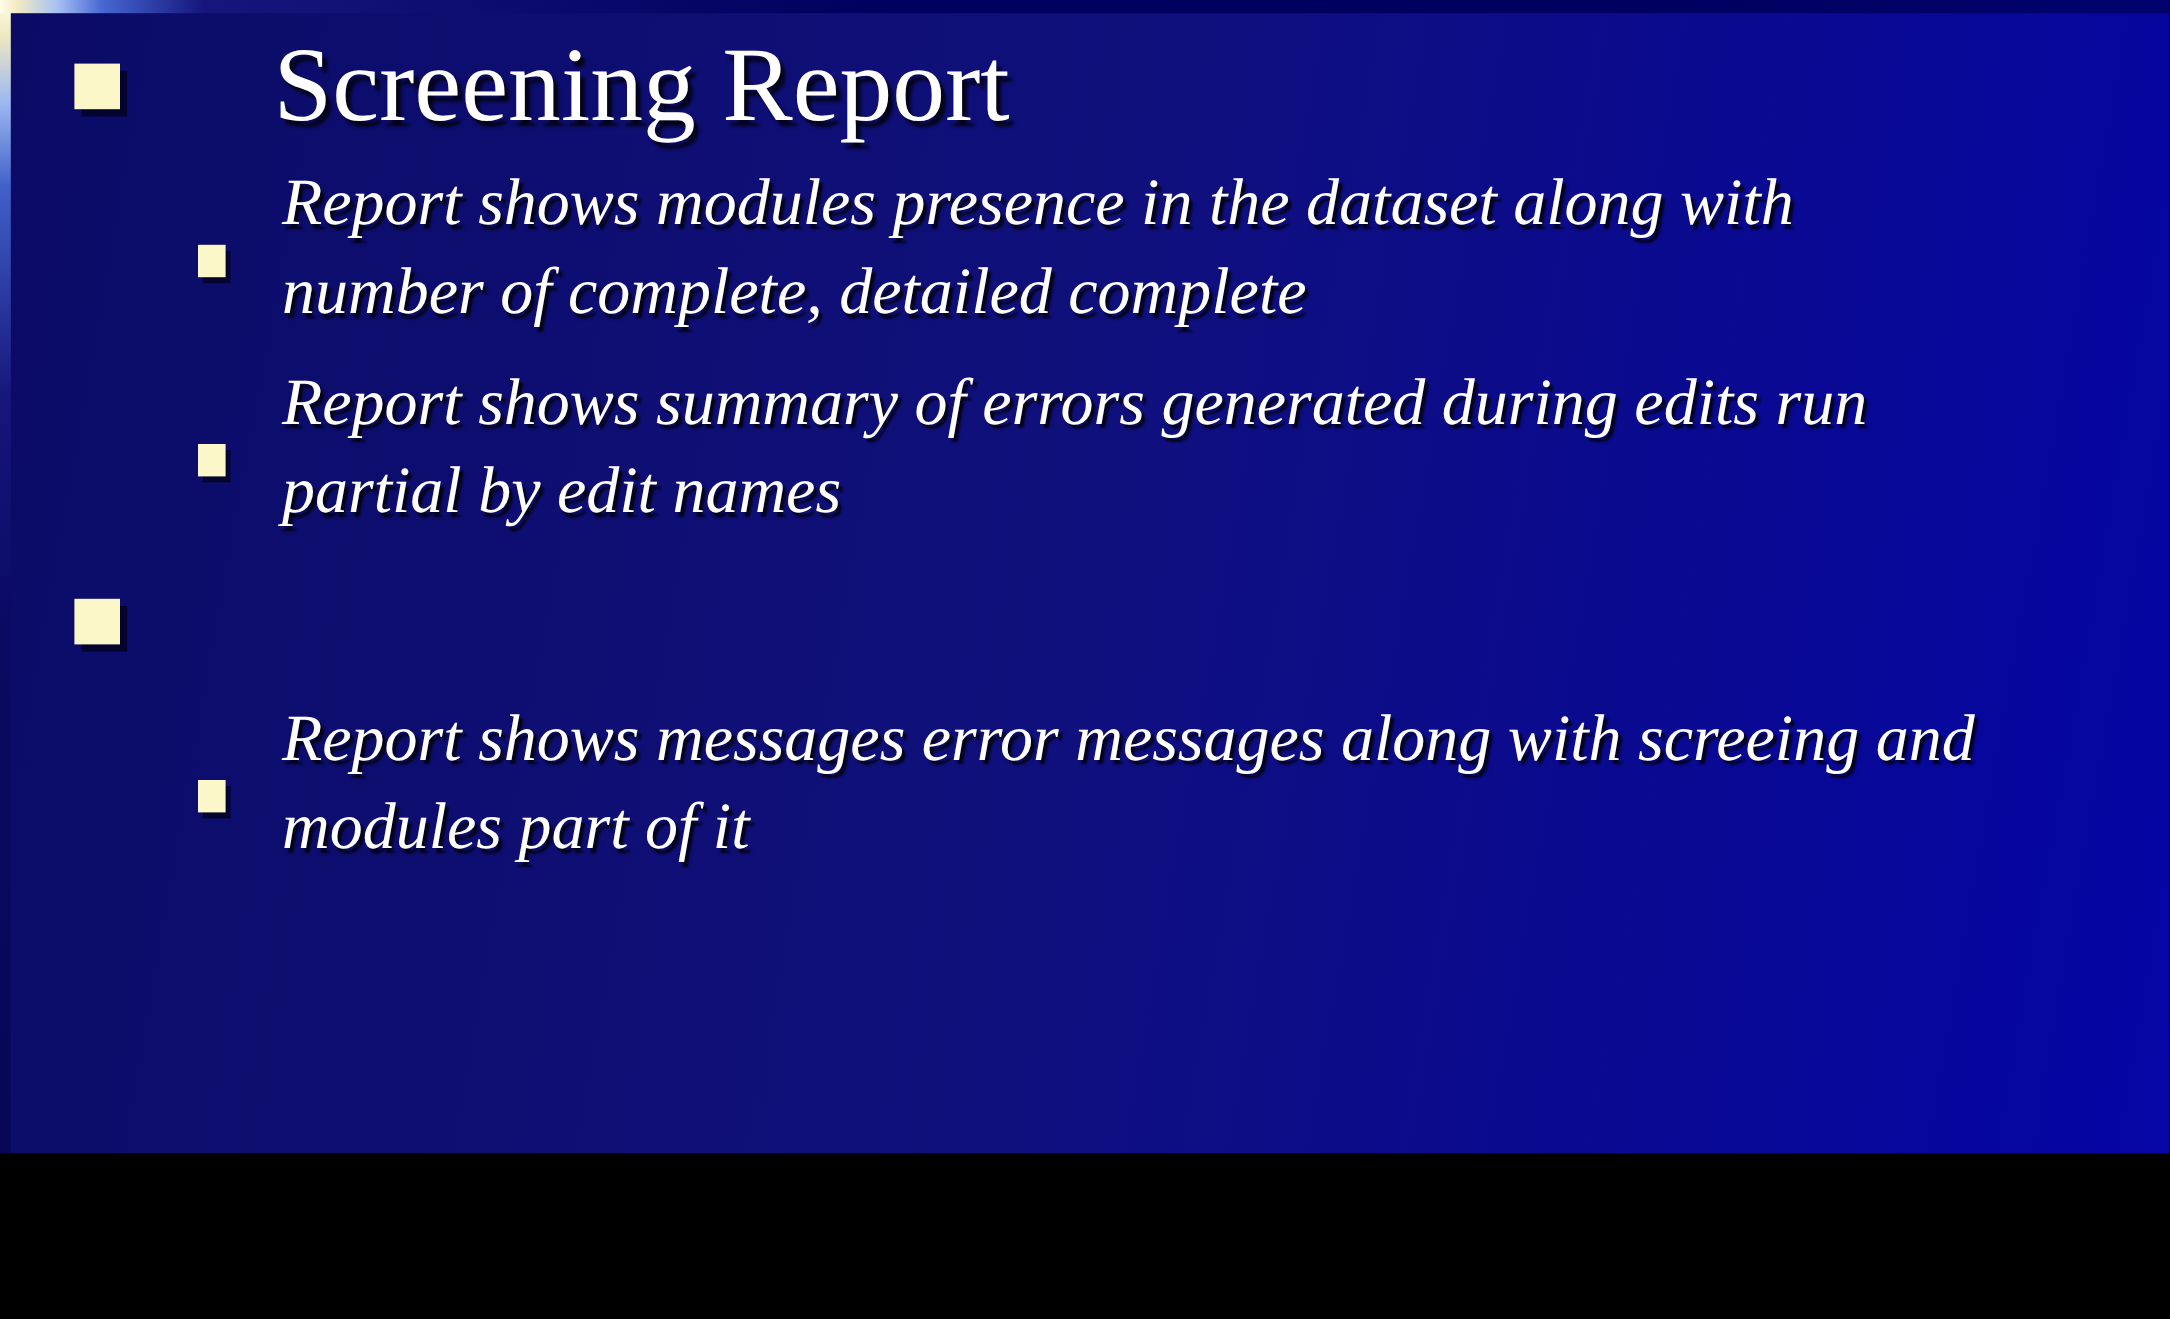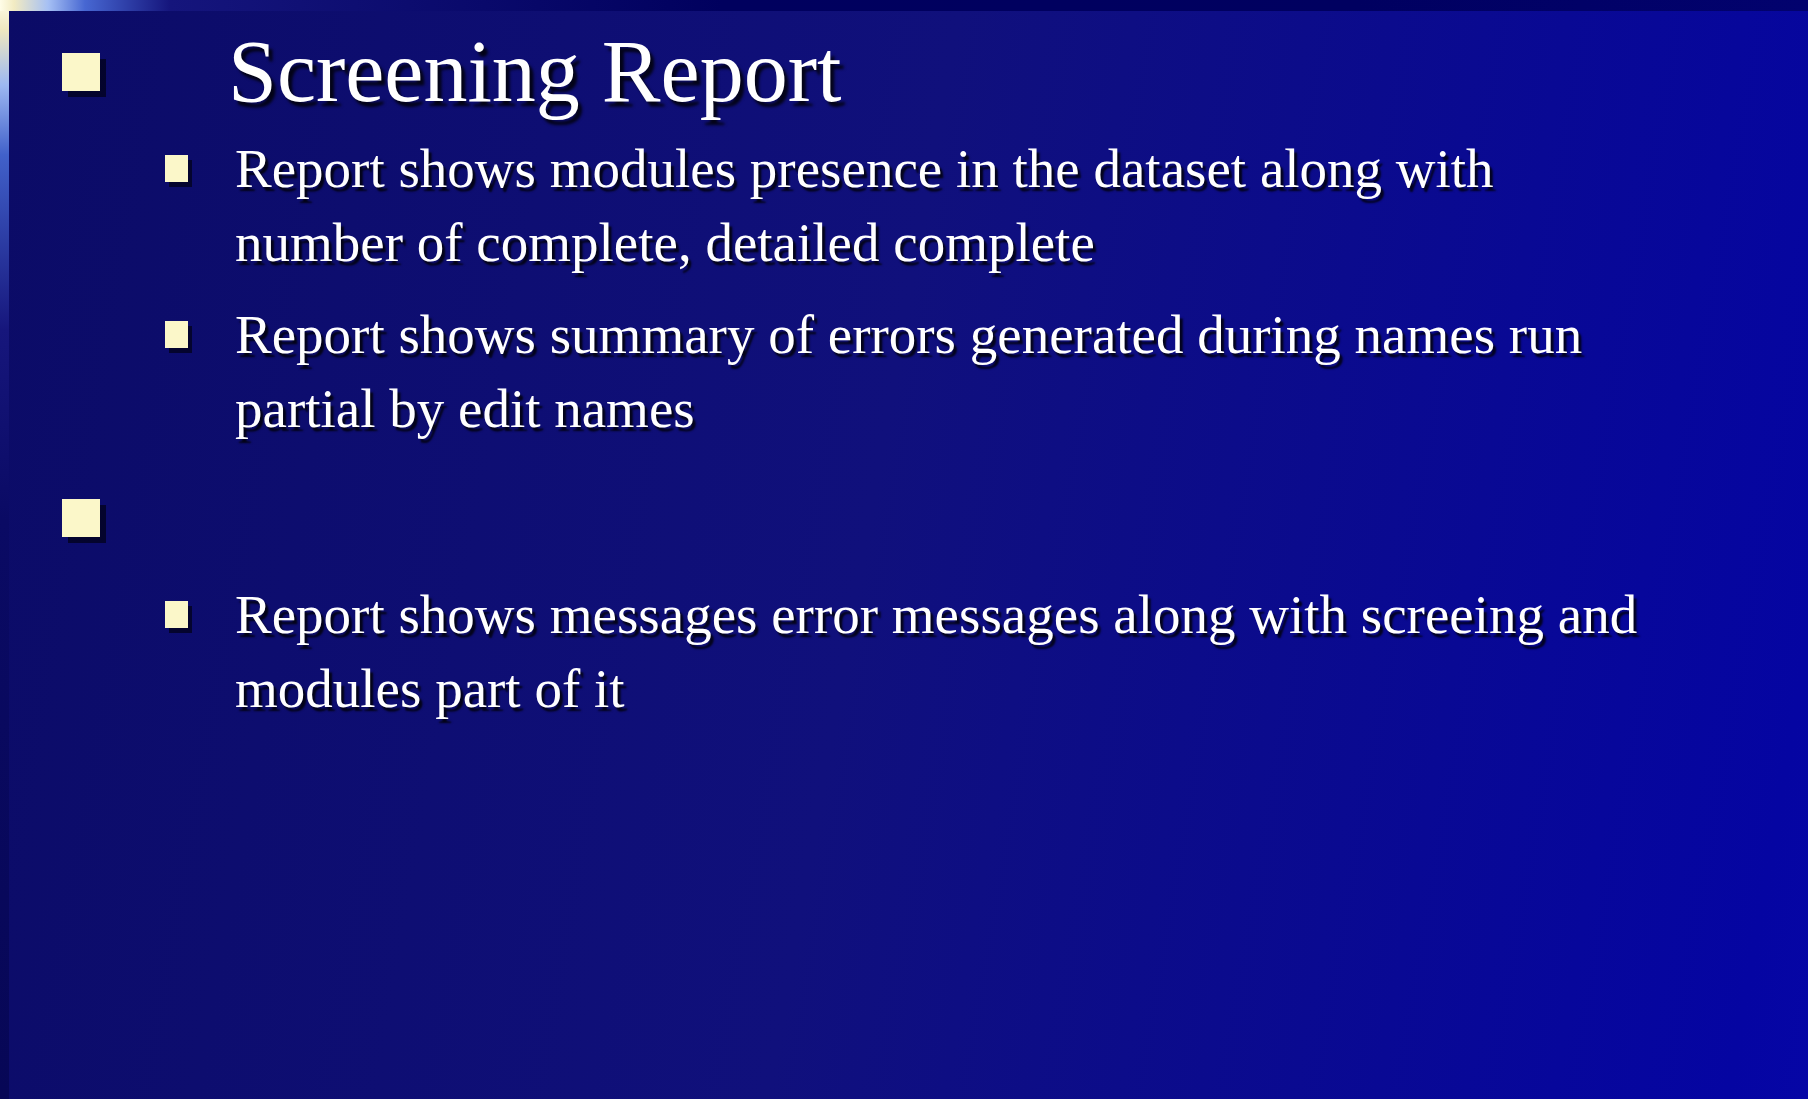"Screening Report" .slide { height: 1099px -> 961px }
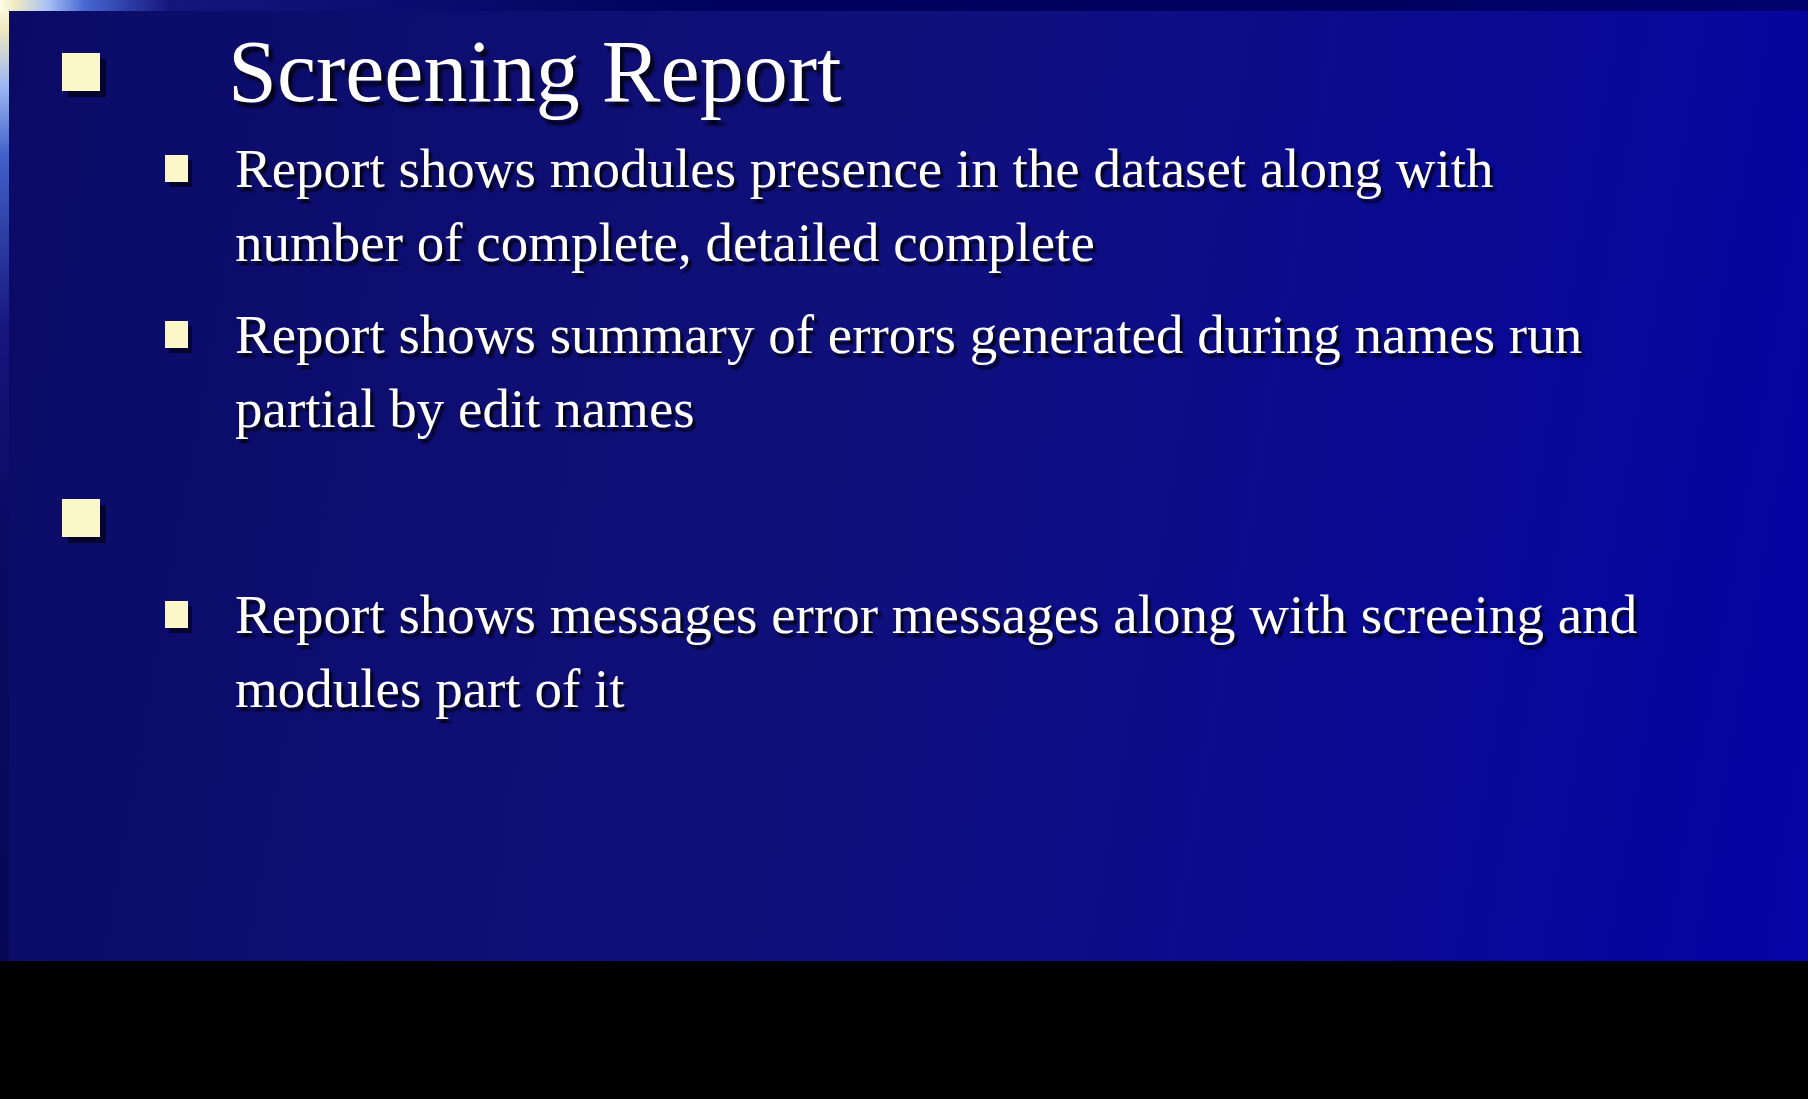"Report shows modules presence in" .body-row { align-items: flex-start -> center; font-style: none -> italic }
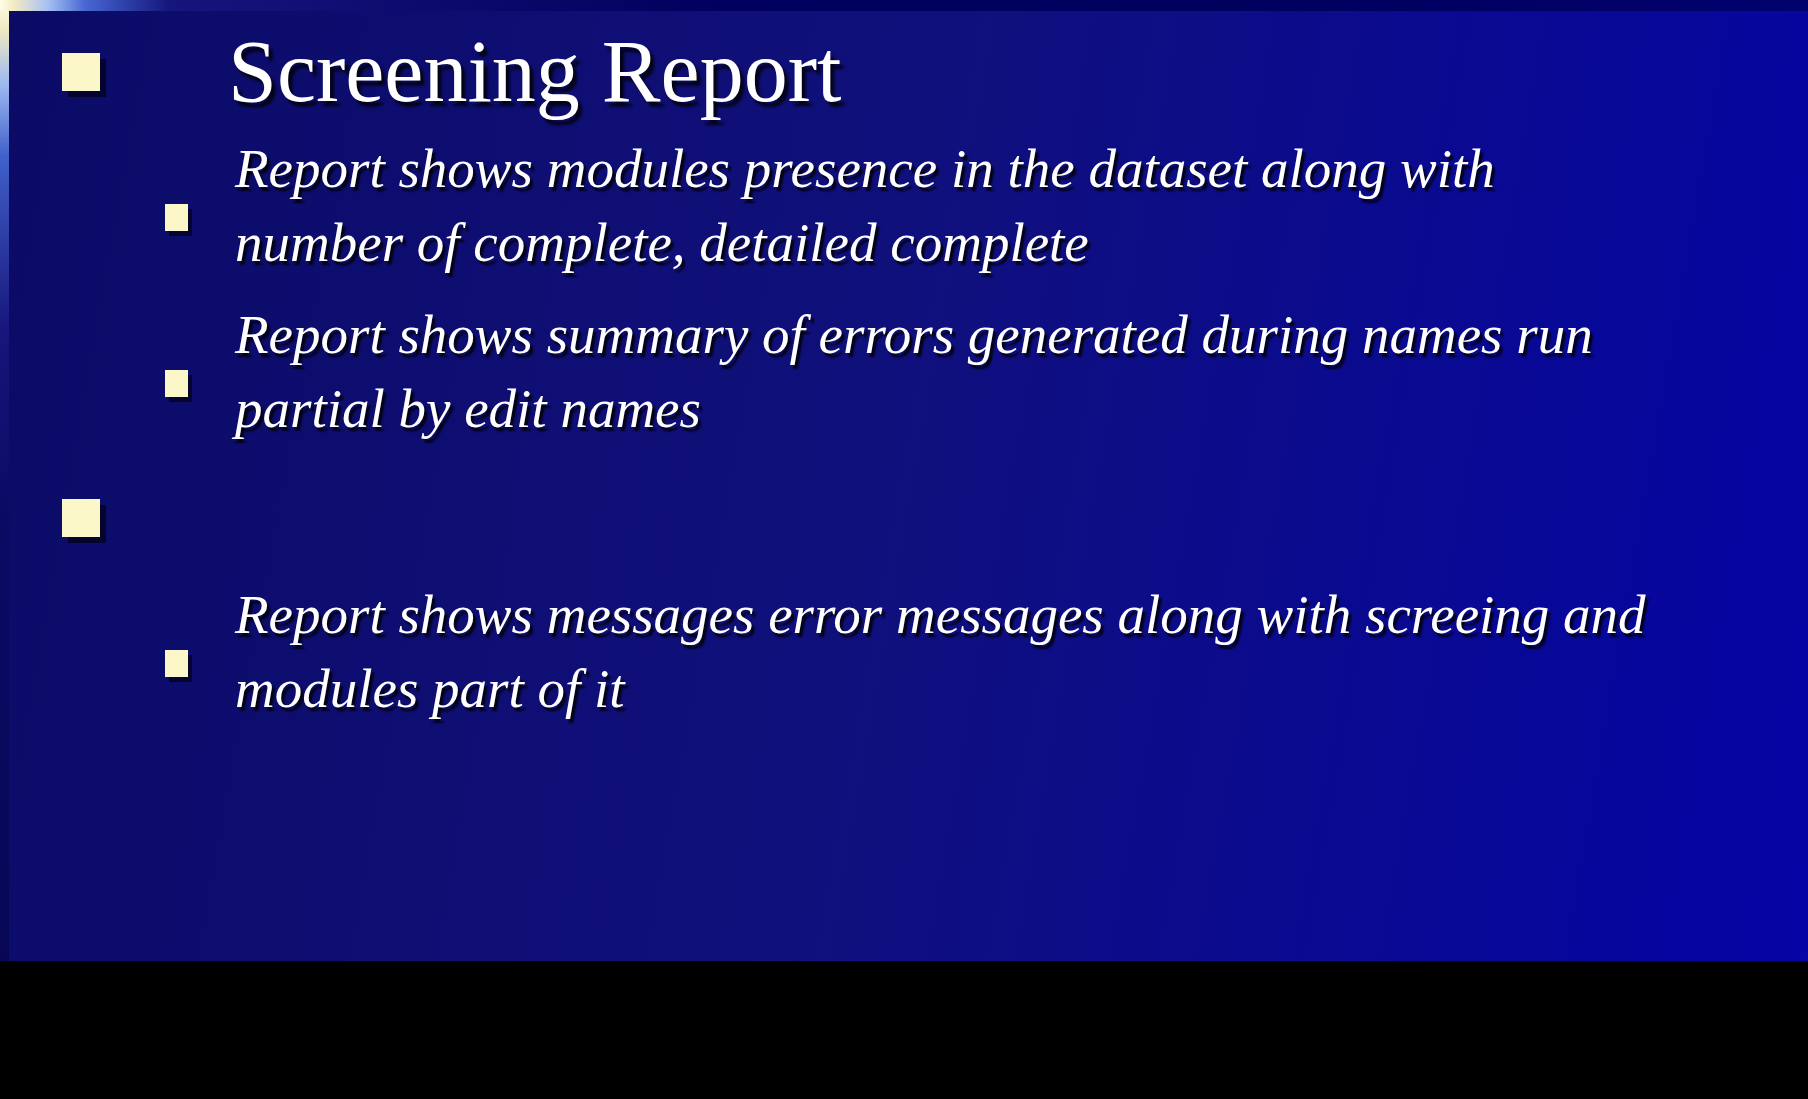"Report shows summary of errors" div.body-line { text: names -> edits }
